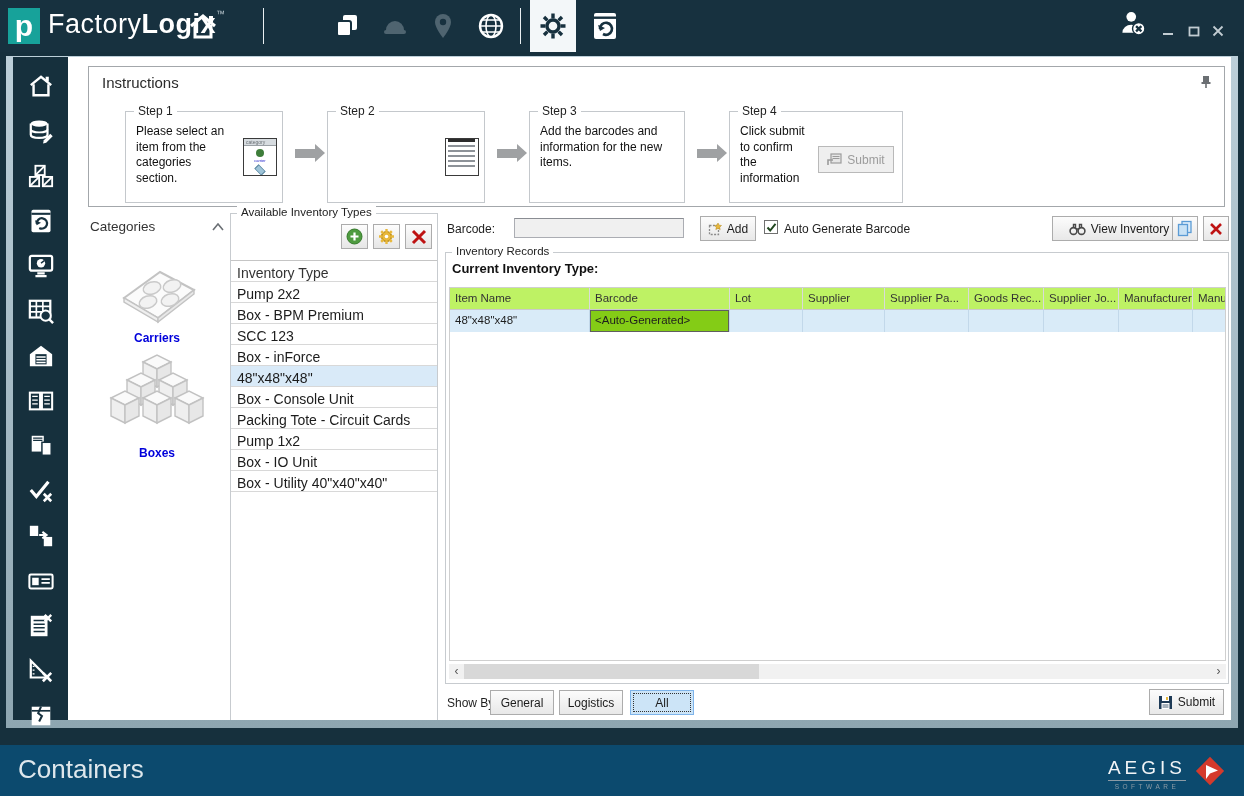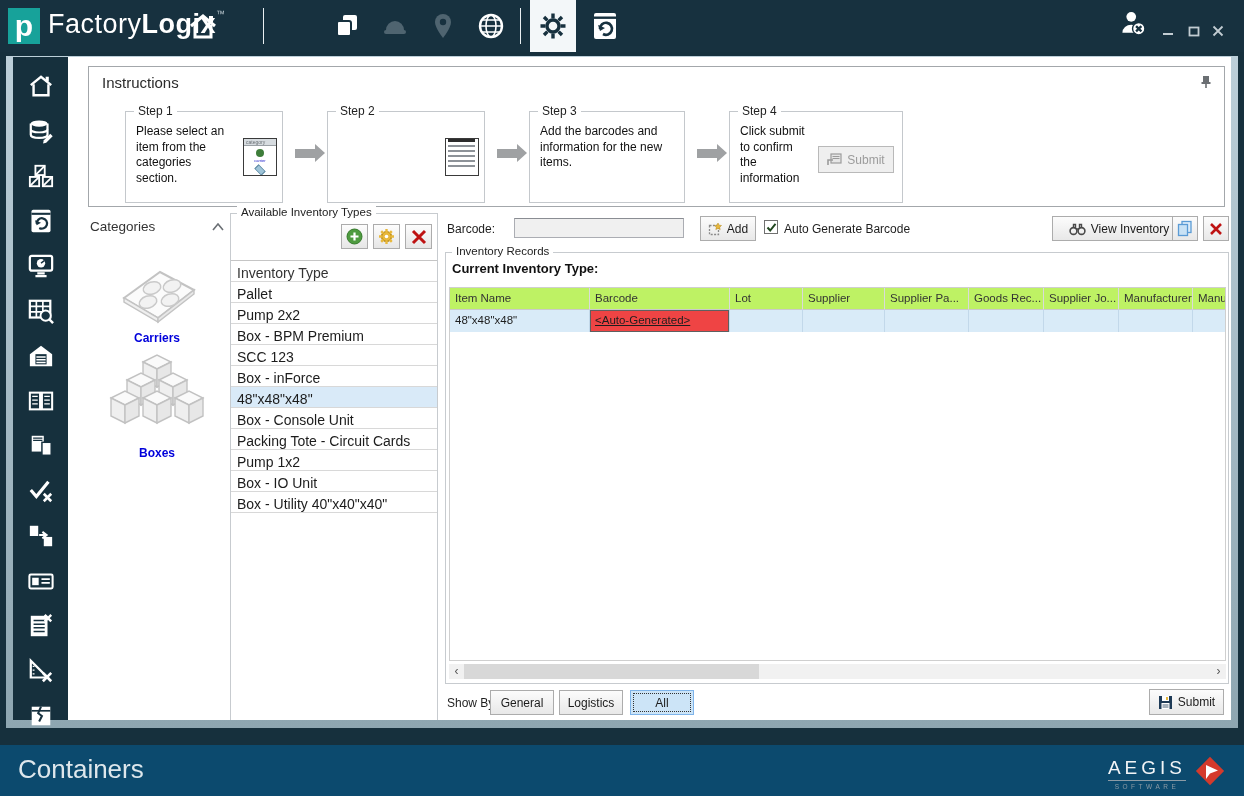"Pallet" div.type-row { html: <div>Pallet</div> -> none }
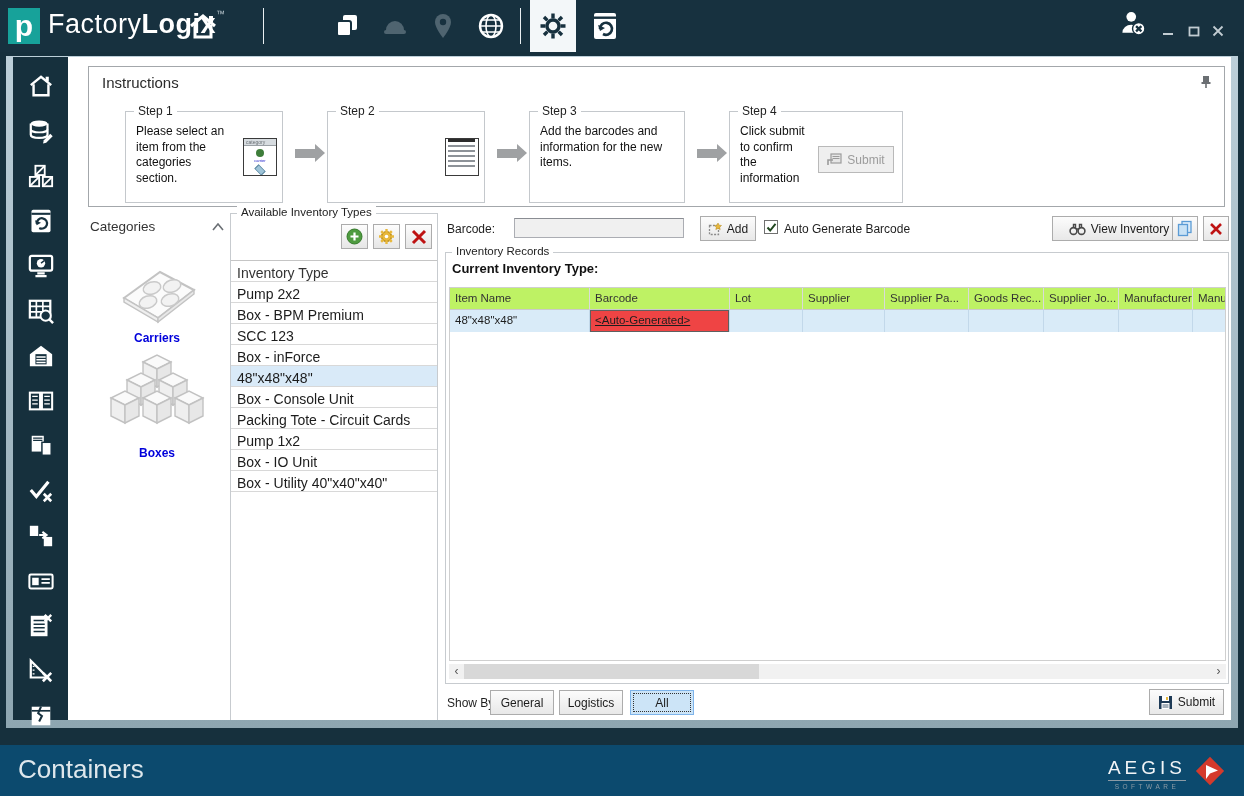"<Auto-Generated>" .grid-row.data .cell.editcell { background: #ef4444 -> #84cc16; text-decoration: underline -> none }
